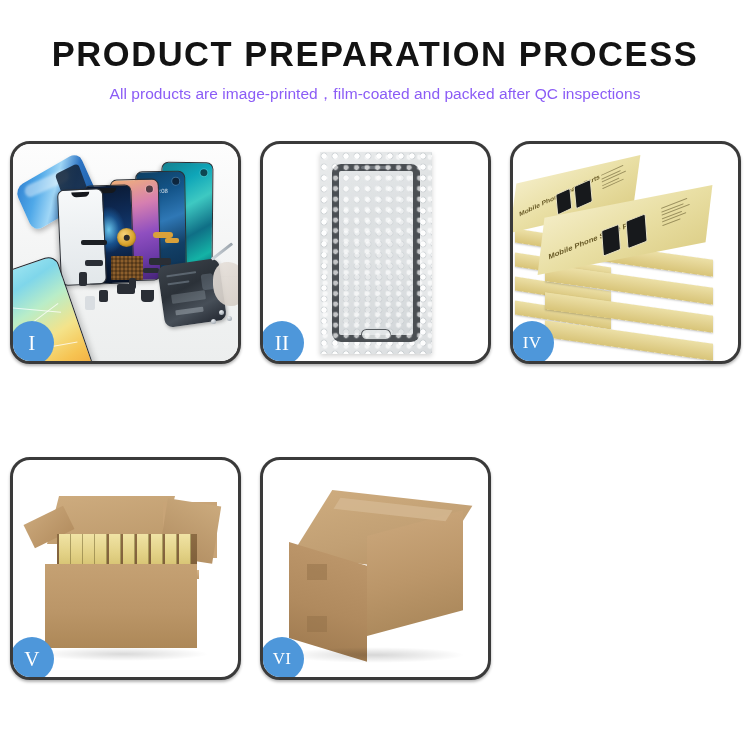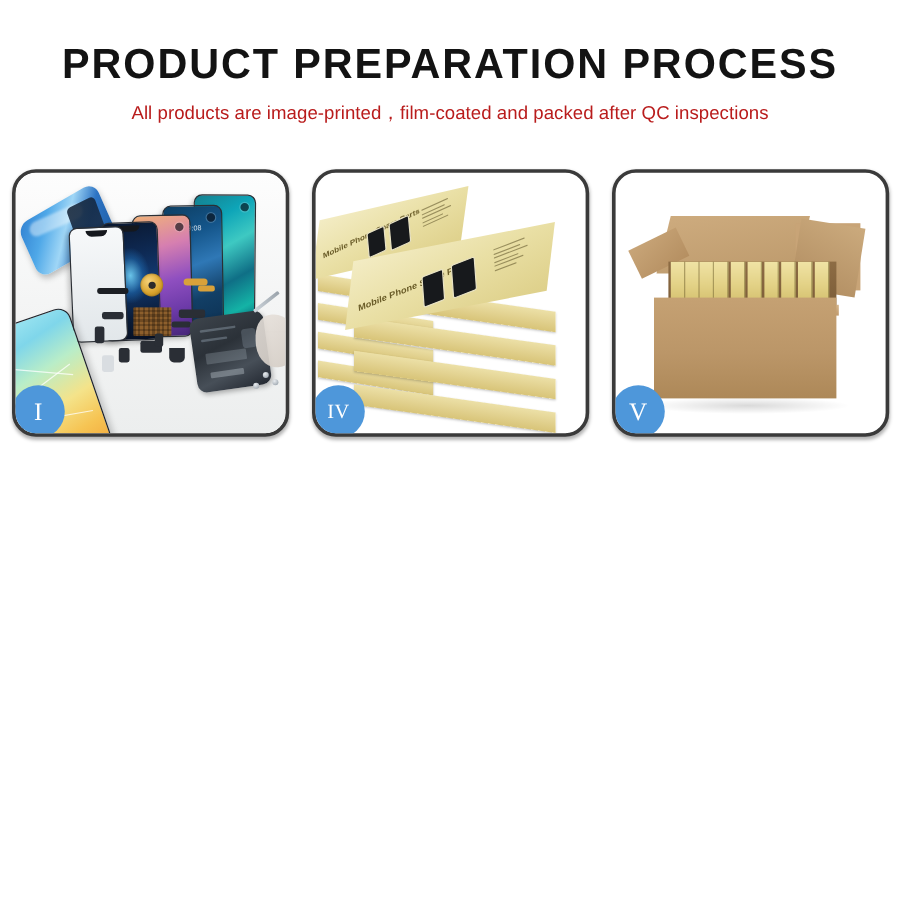"All products are" .page-subtitle { color: #b91c1c -> #8b5cf6 }
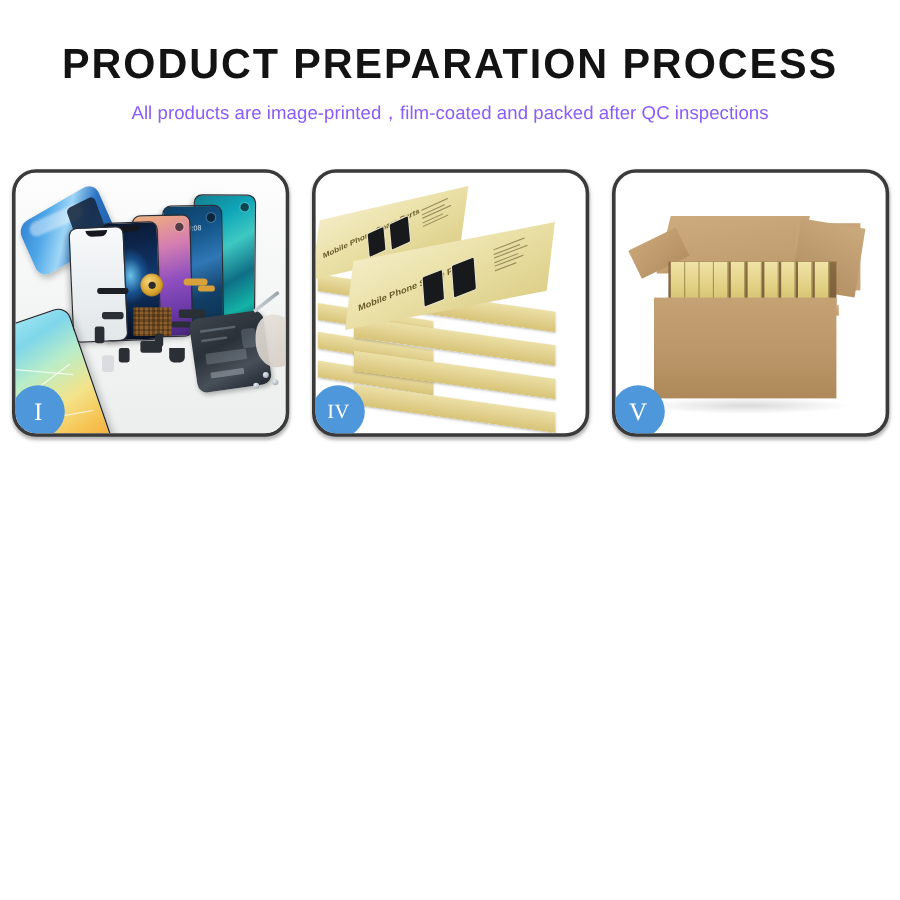"II" div.card { html: none -> <div> <div> <div> <div> <span></span> </div> <div></div> </div> </div> <div>II</div> </div> }
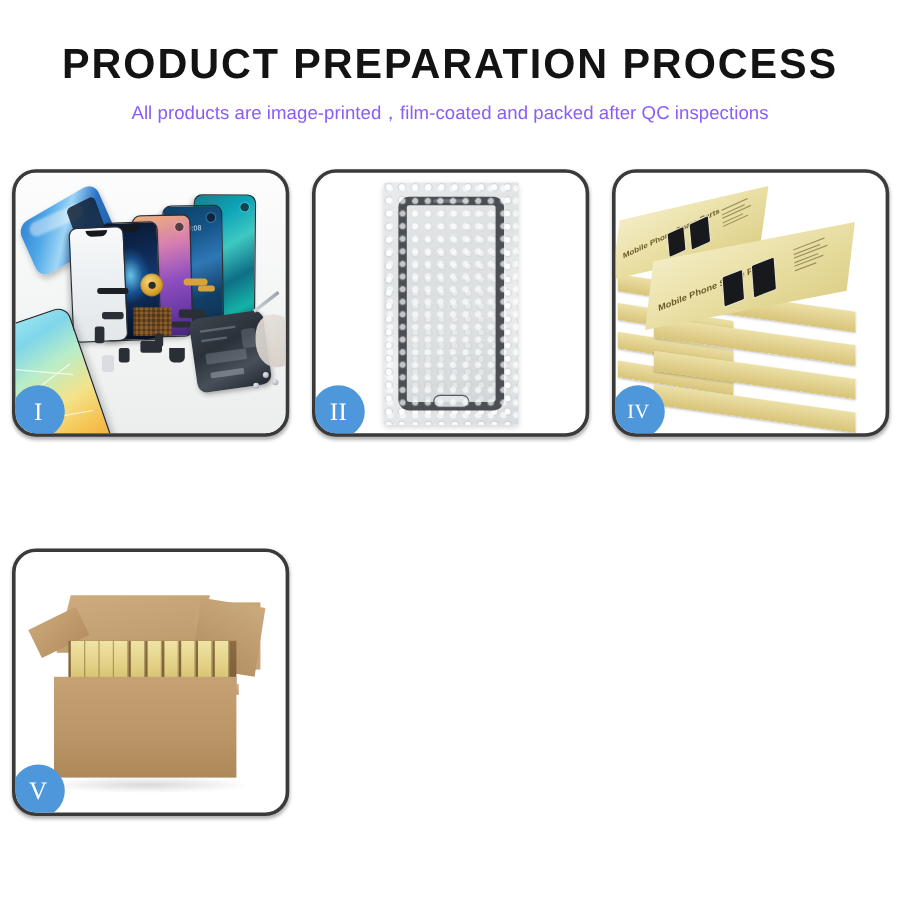"VI" div.card { html: none -> <div> <div> <div></div> <div></div> <div></div> <div></div> <div></div> <div></div> <div></div> </div> <div>VI</div> </div> }
